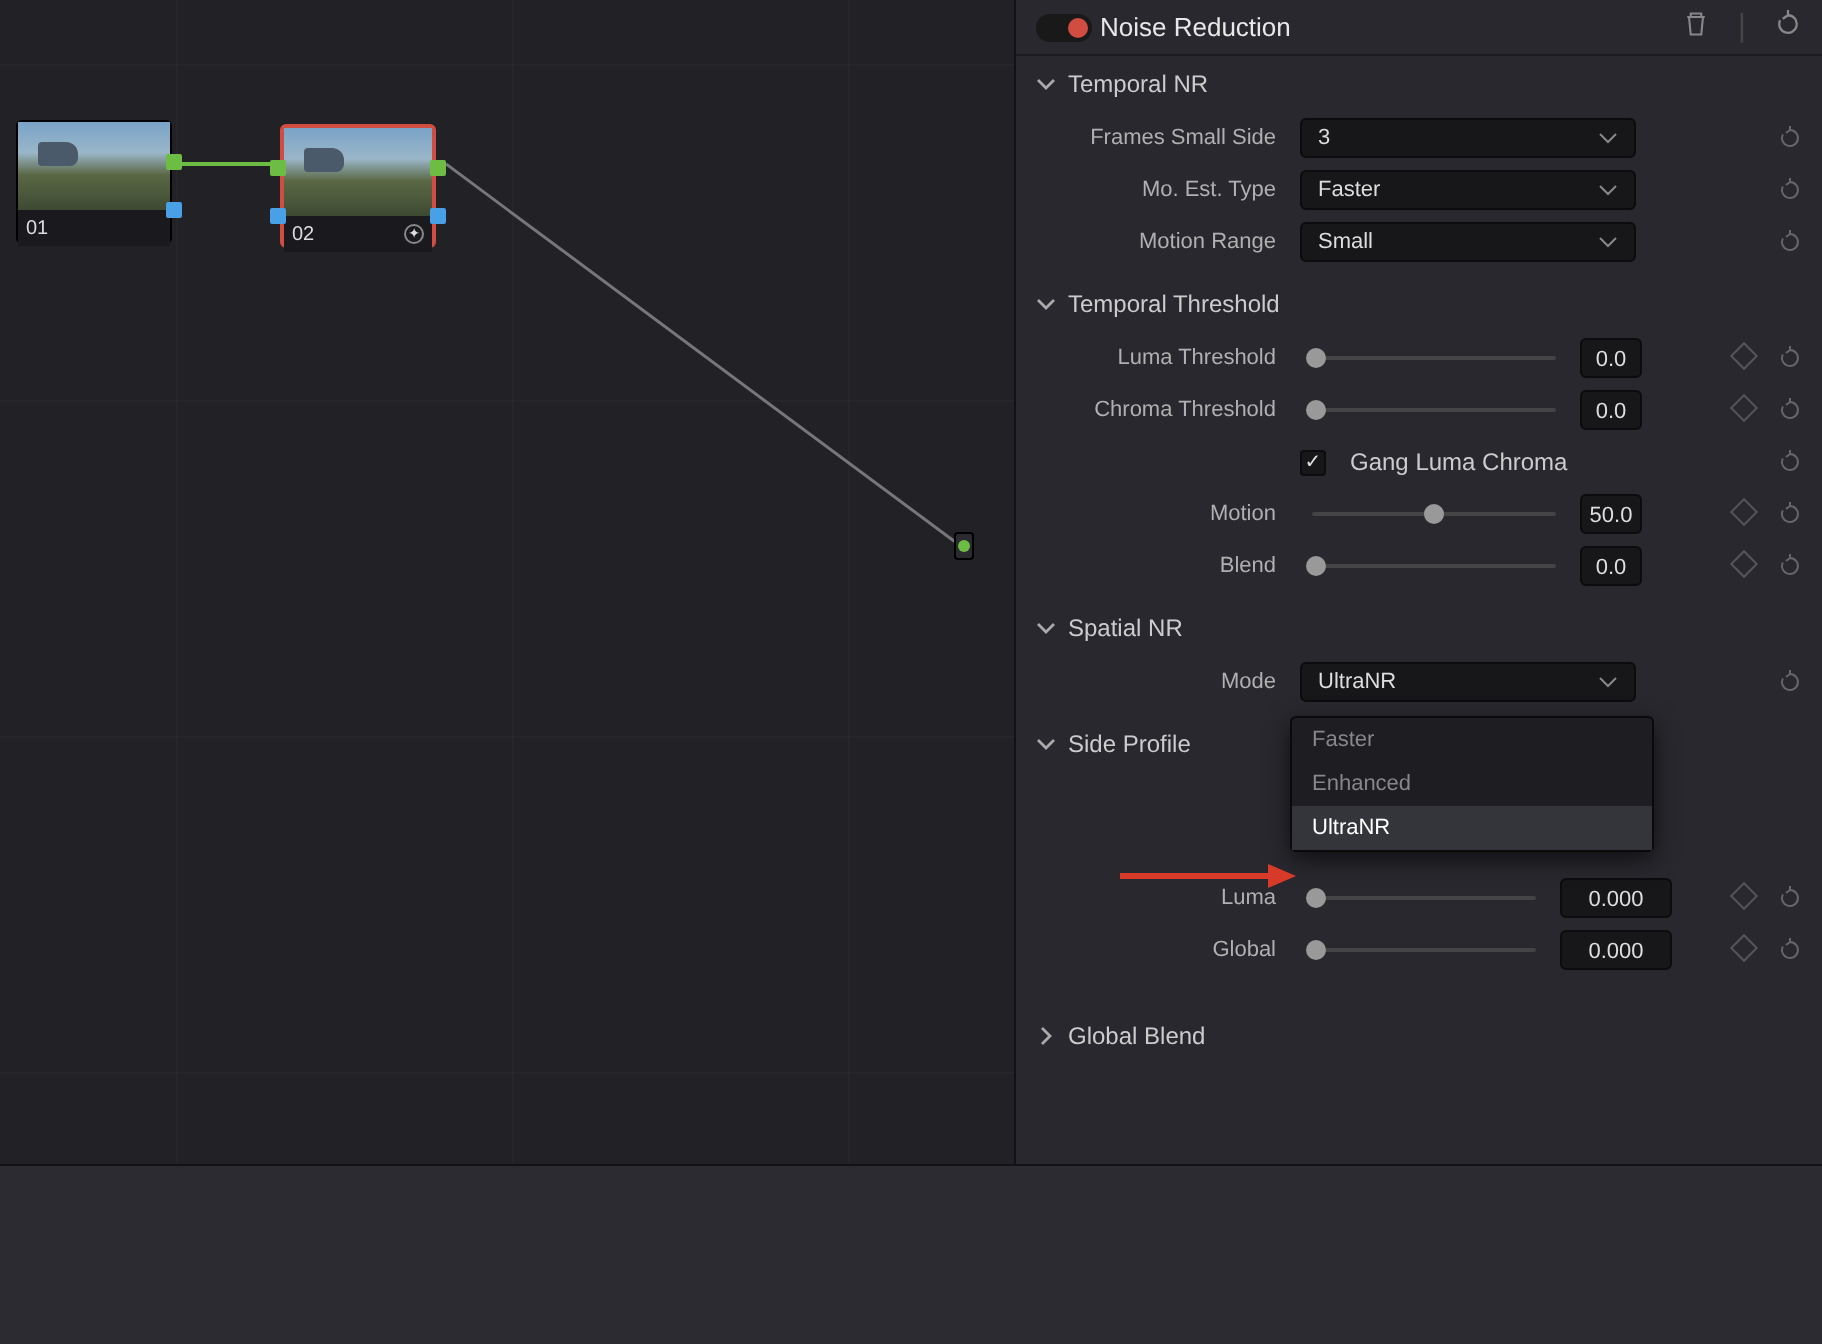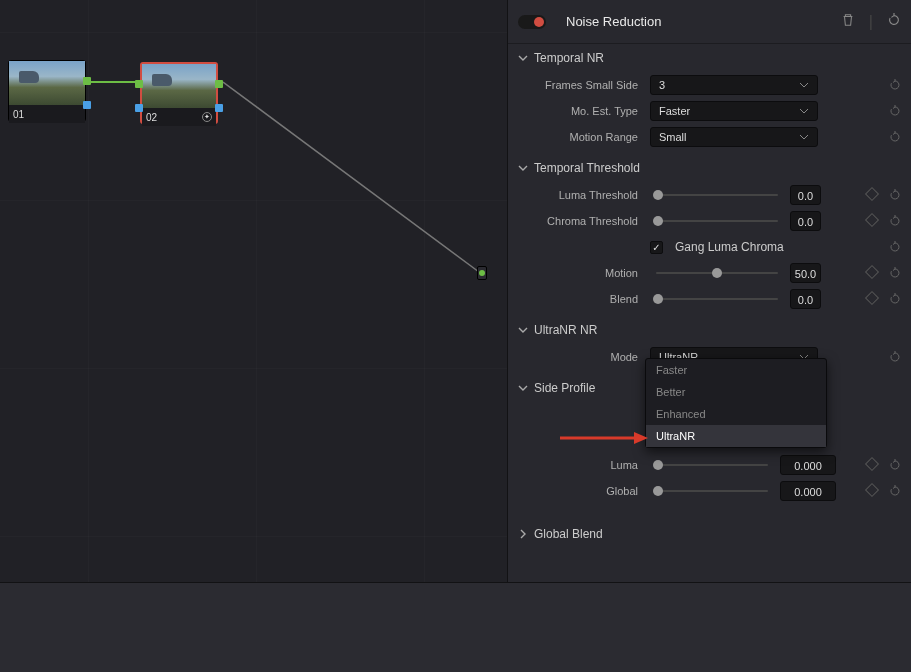"Noise Reduction" .panel-header { gap: 20px -> 4px; height: 44px -> 28px }
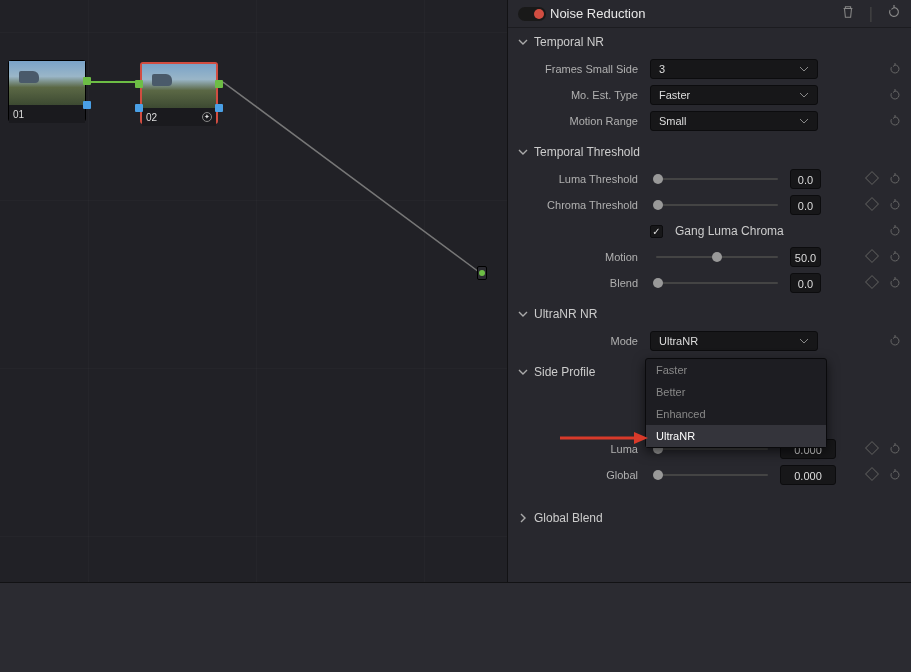"UltraNR NR" span { text: UltraNR -> Spatial }
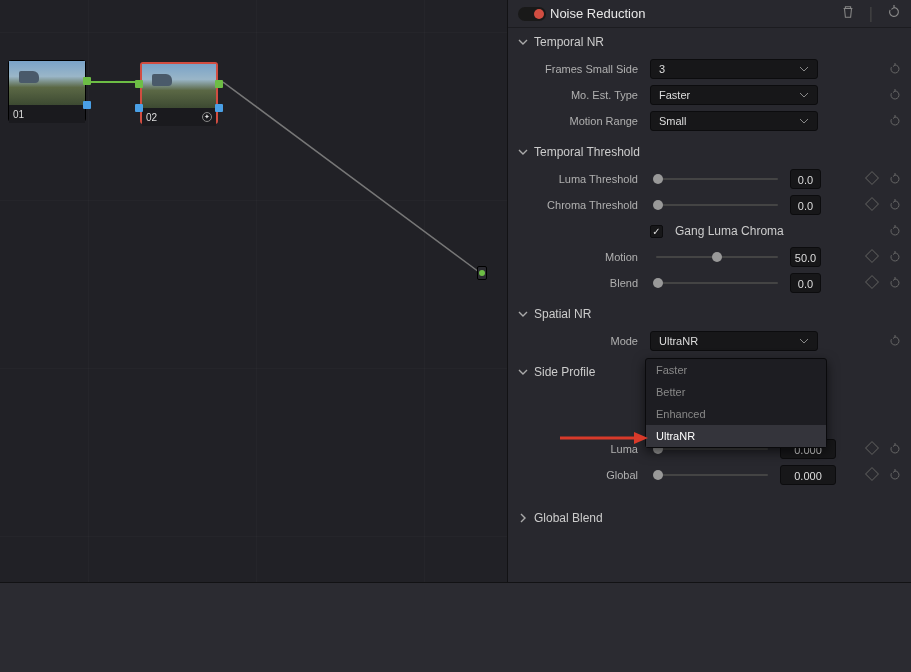"Better" div.dd-item { html: <div>Better</div> -> none }
